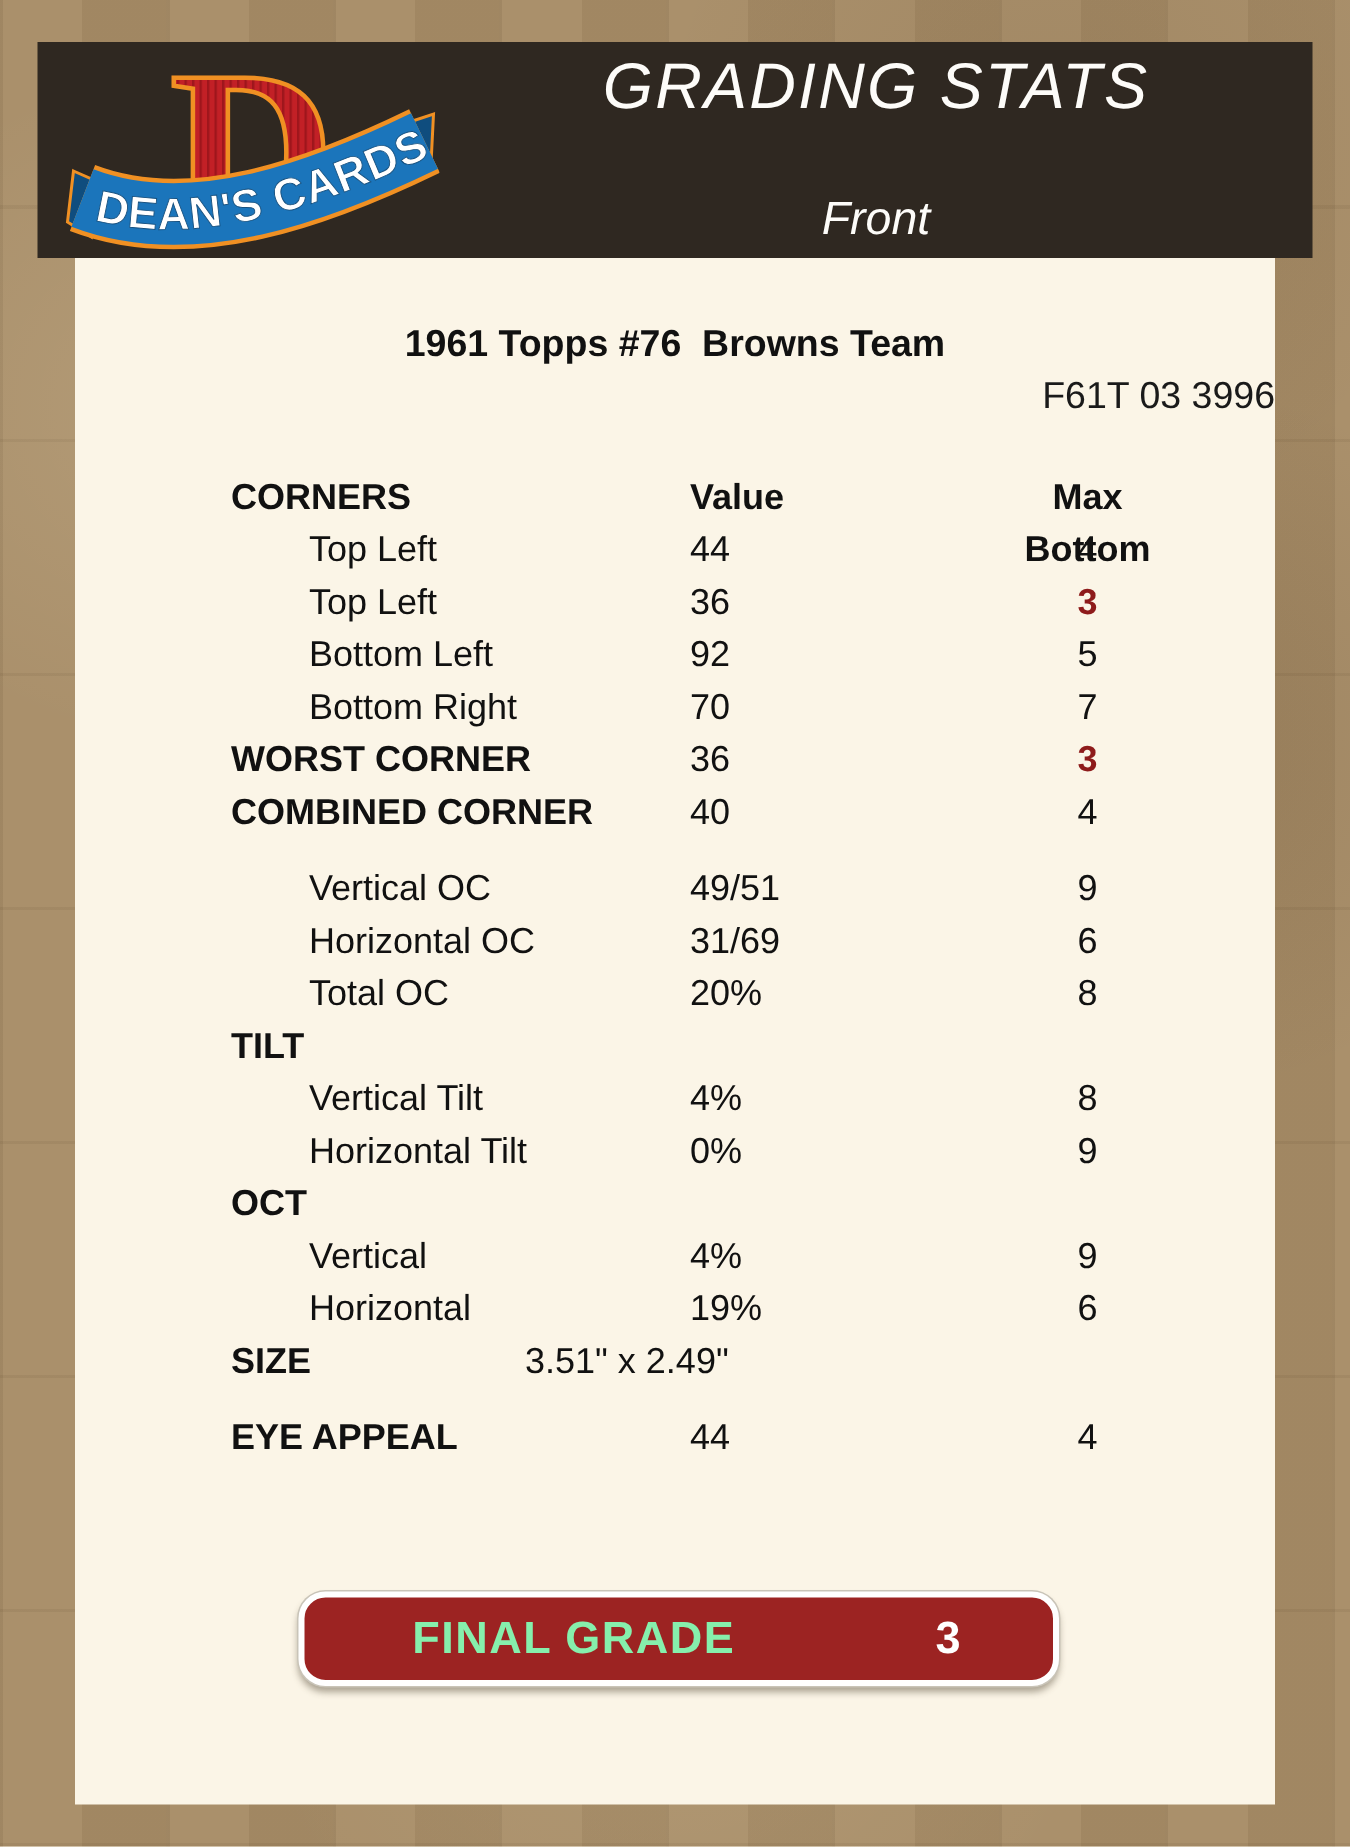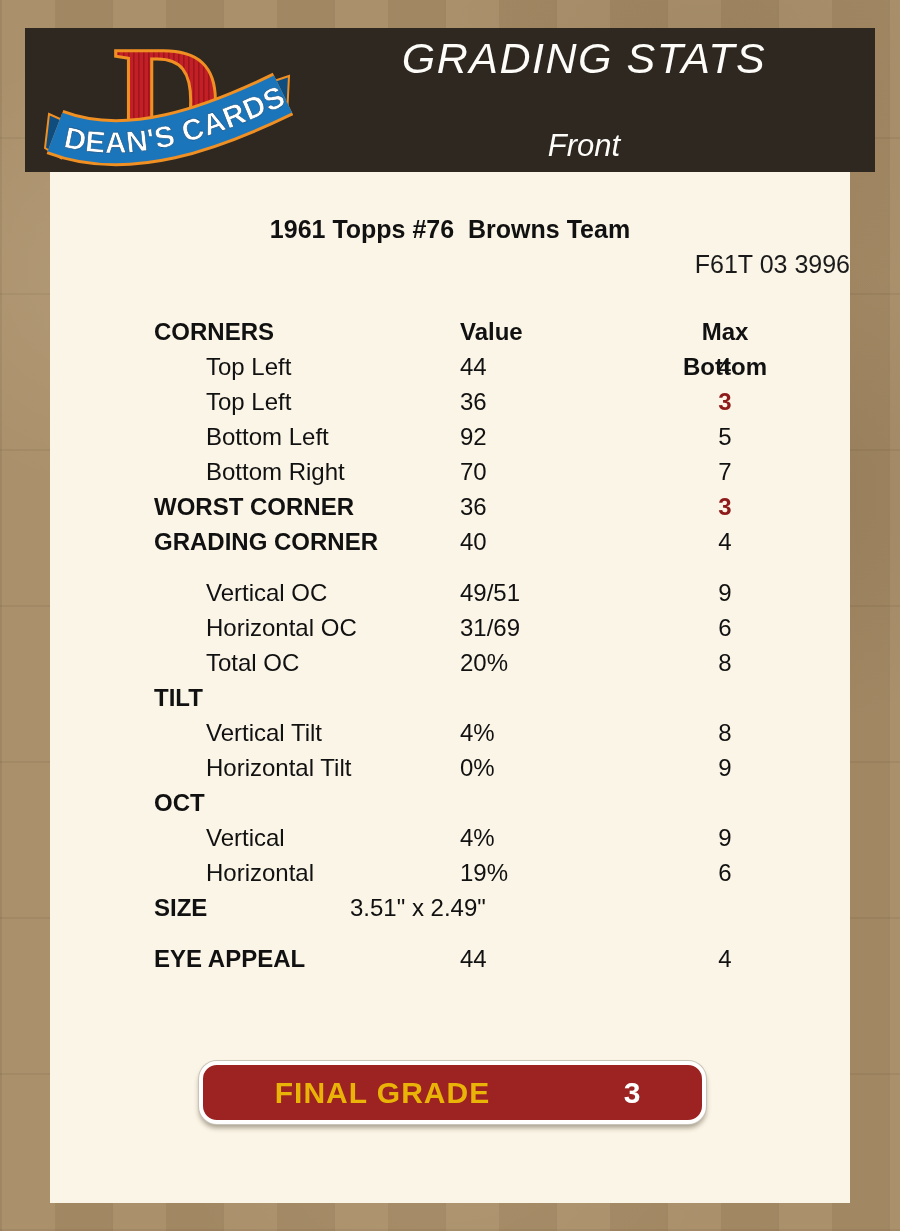"GRADING CORNER" span.cell { text: GRADING -> COMBINED }
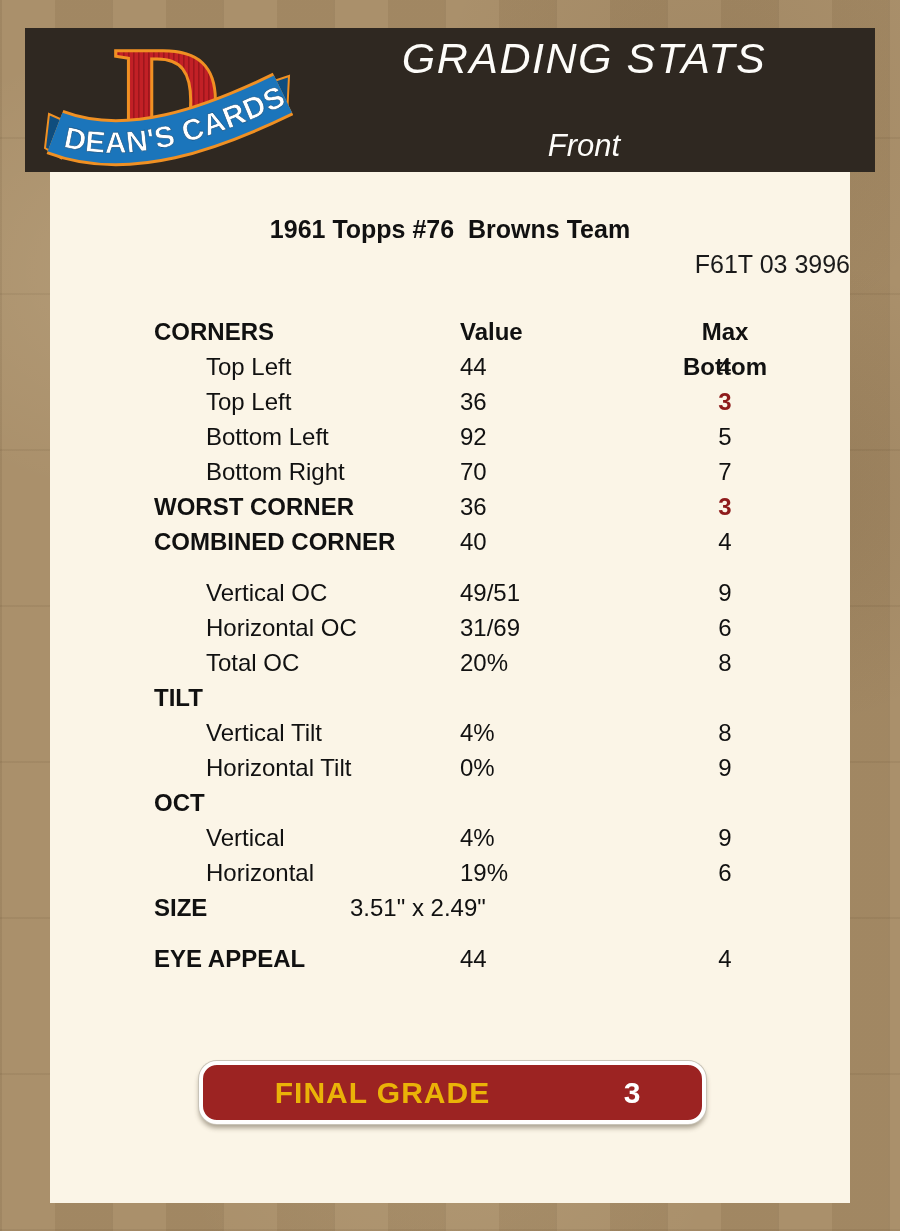"FINAL GRADE" .final-grade .fg-label { color: #eab308 -> #86efac }
